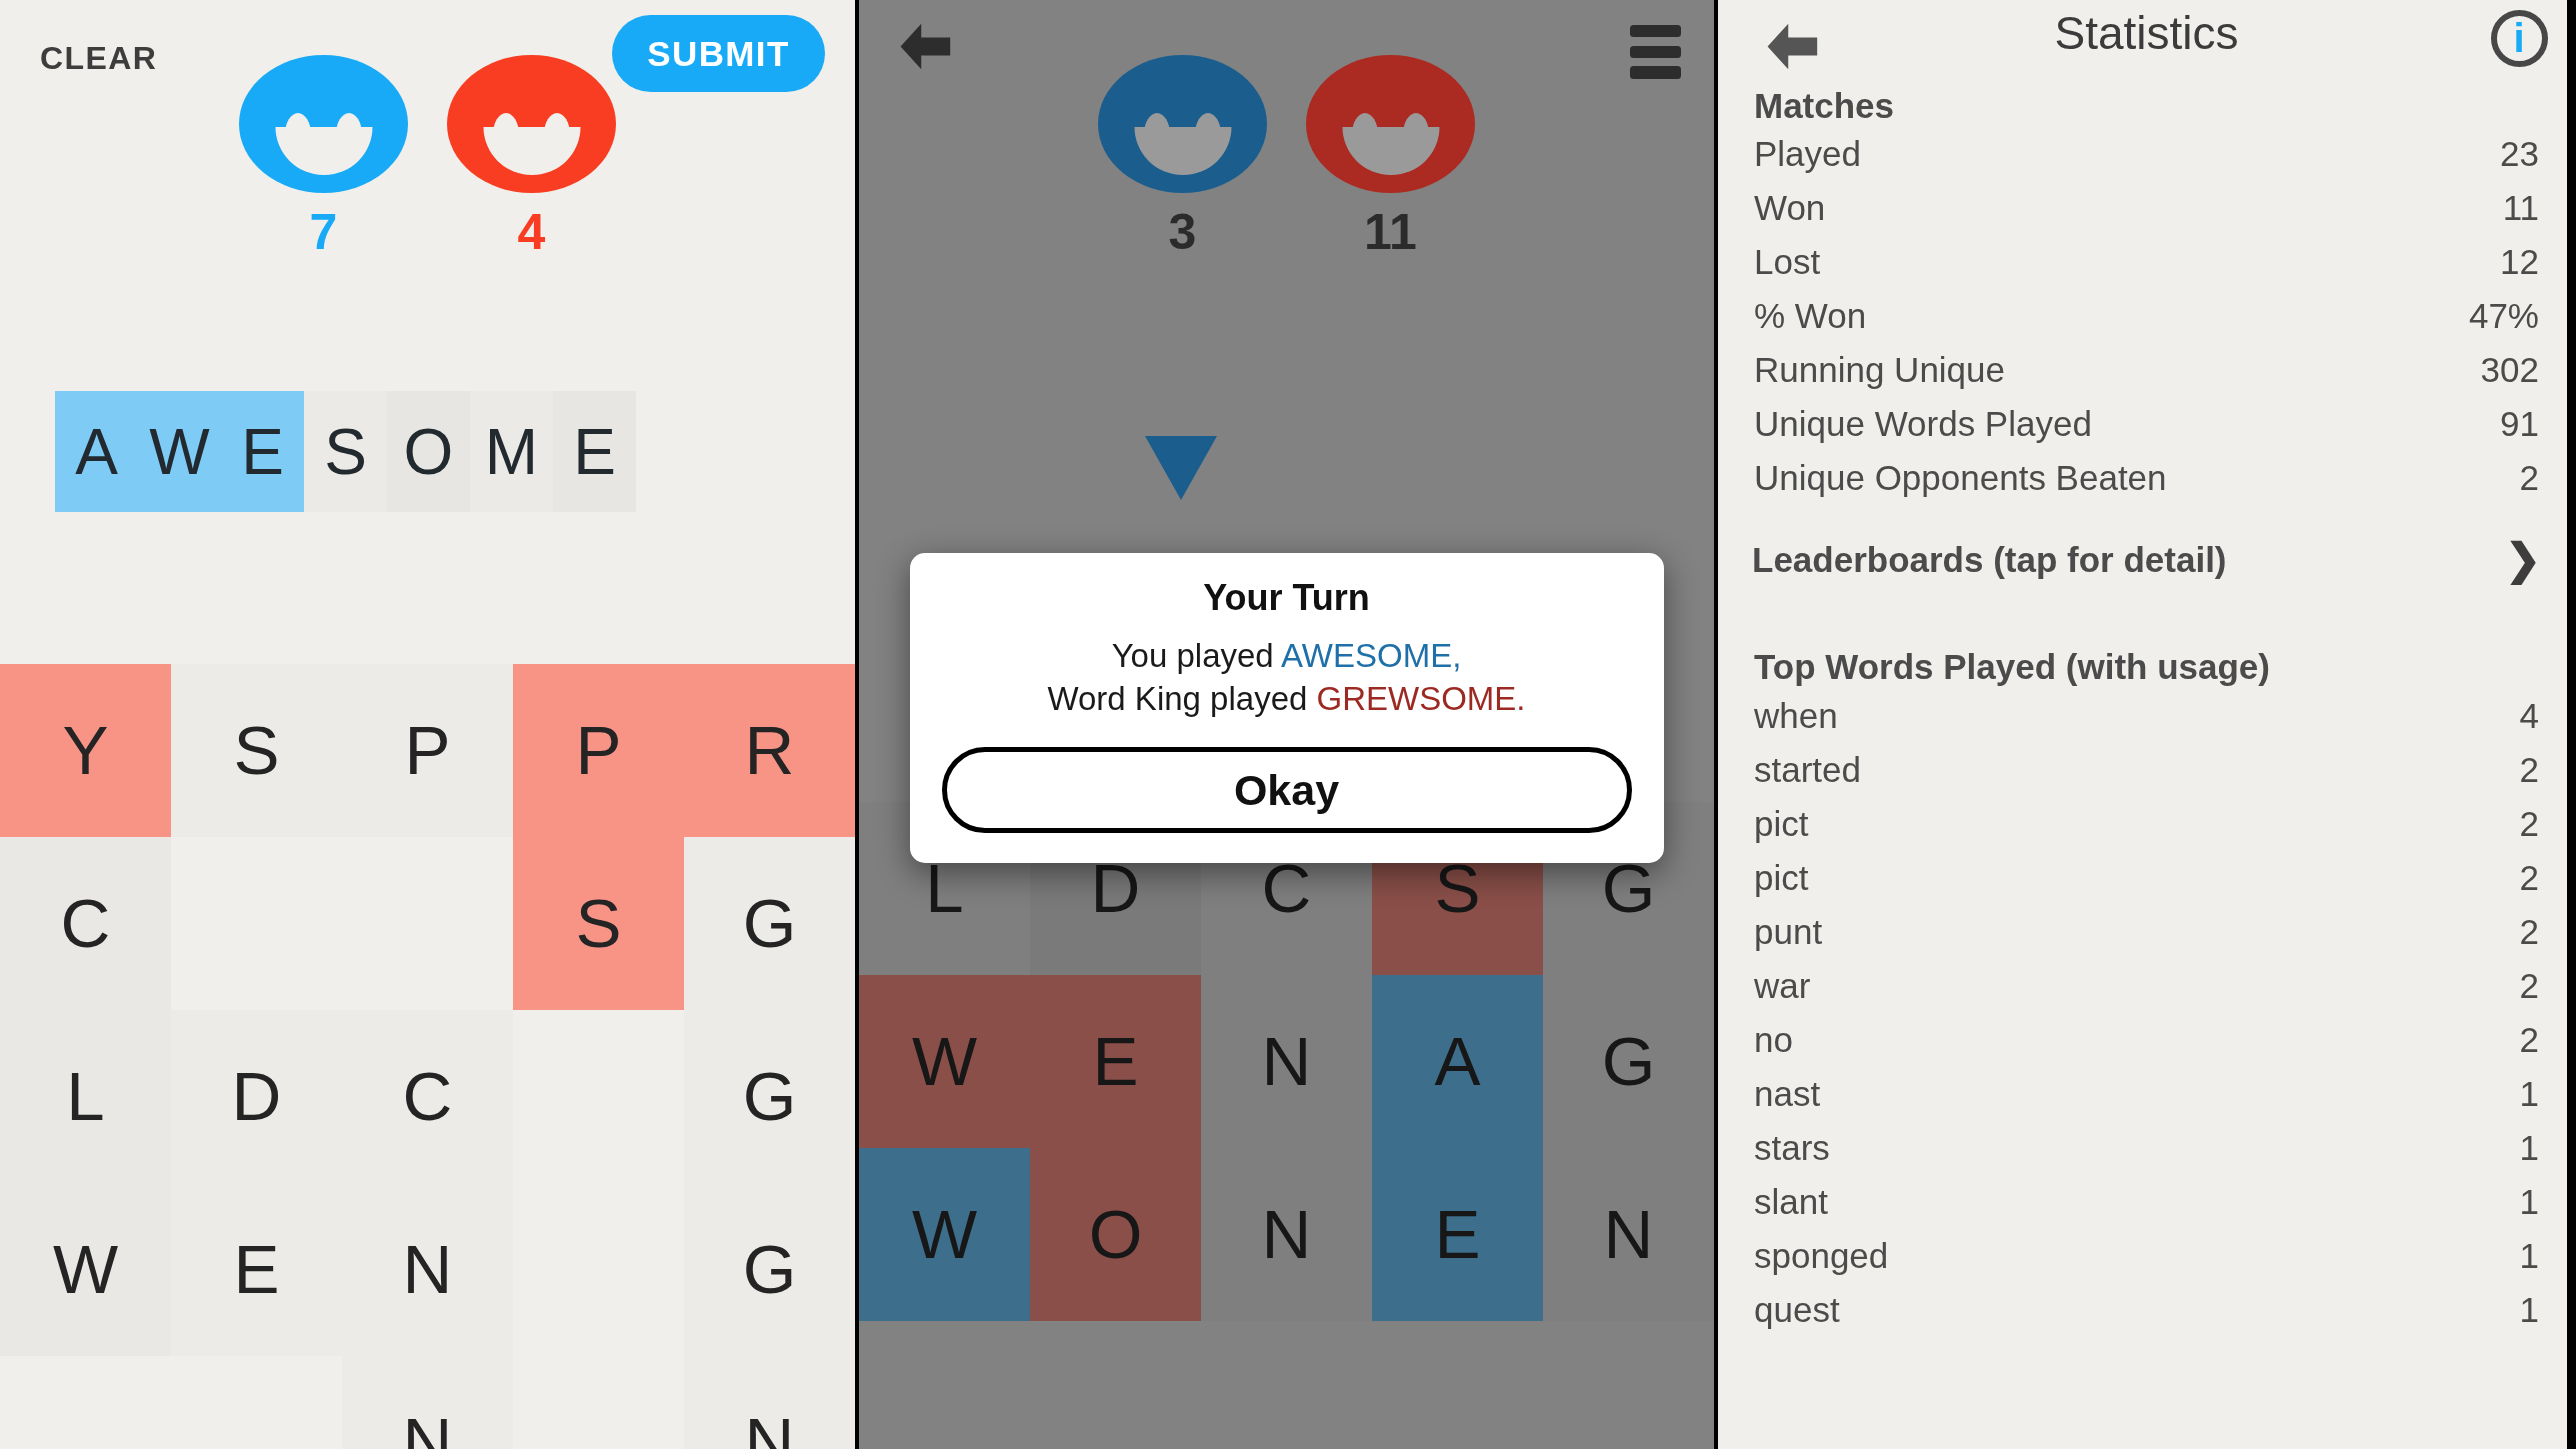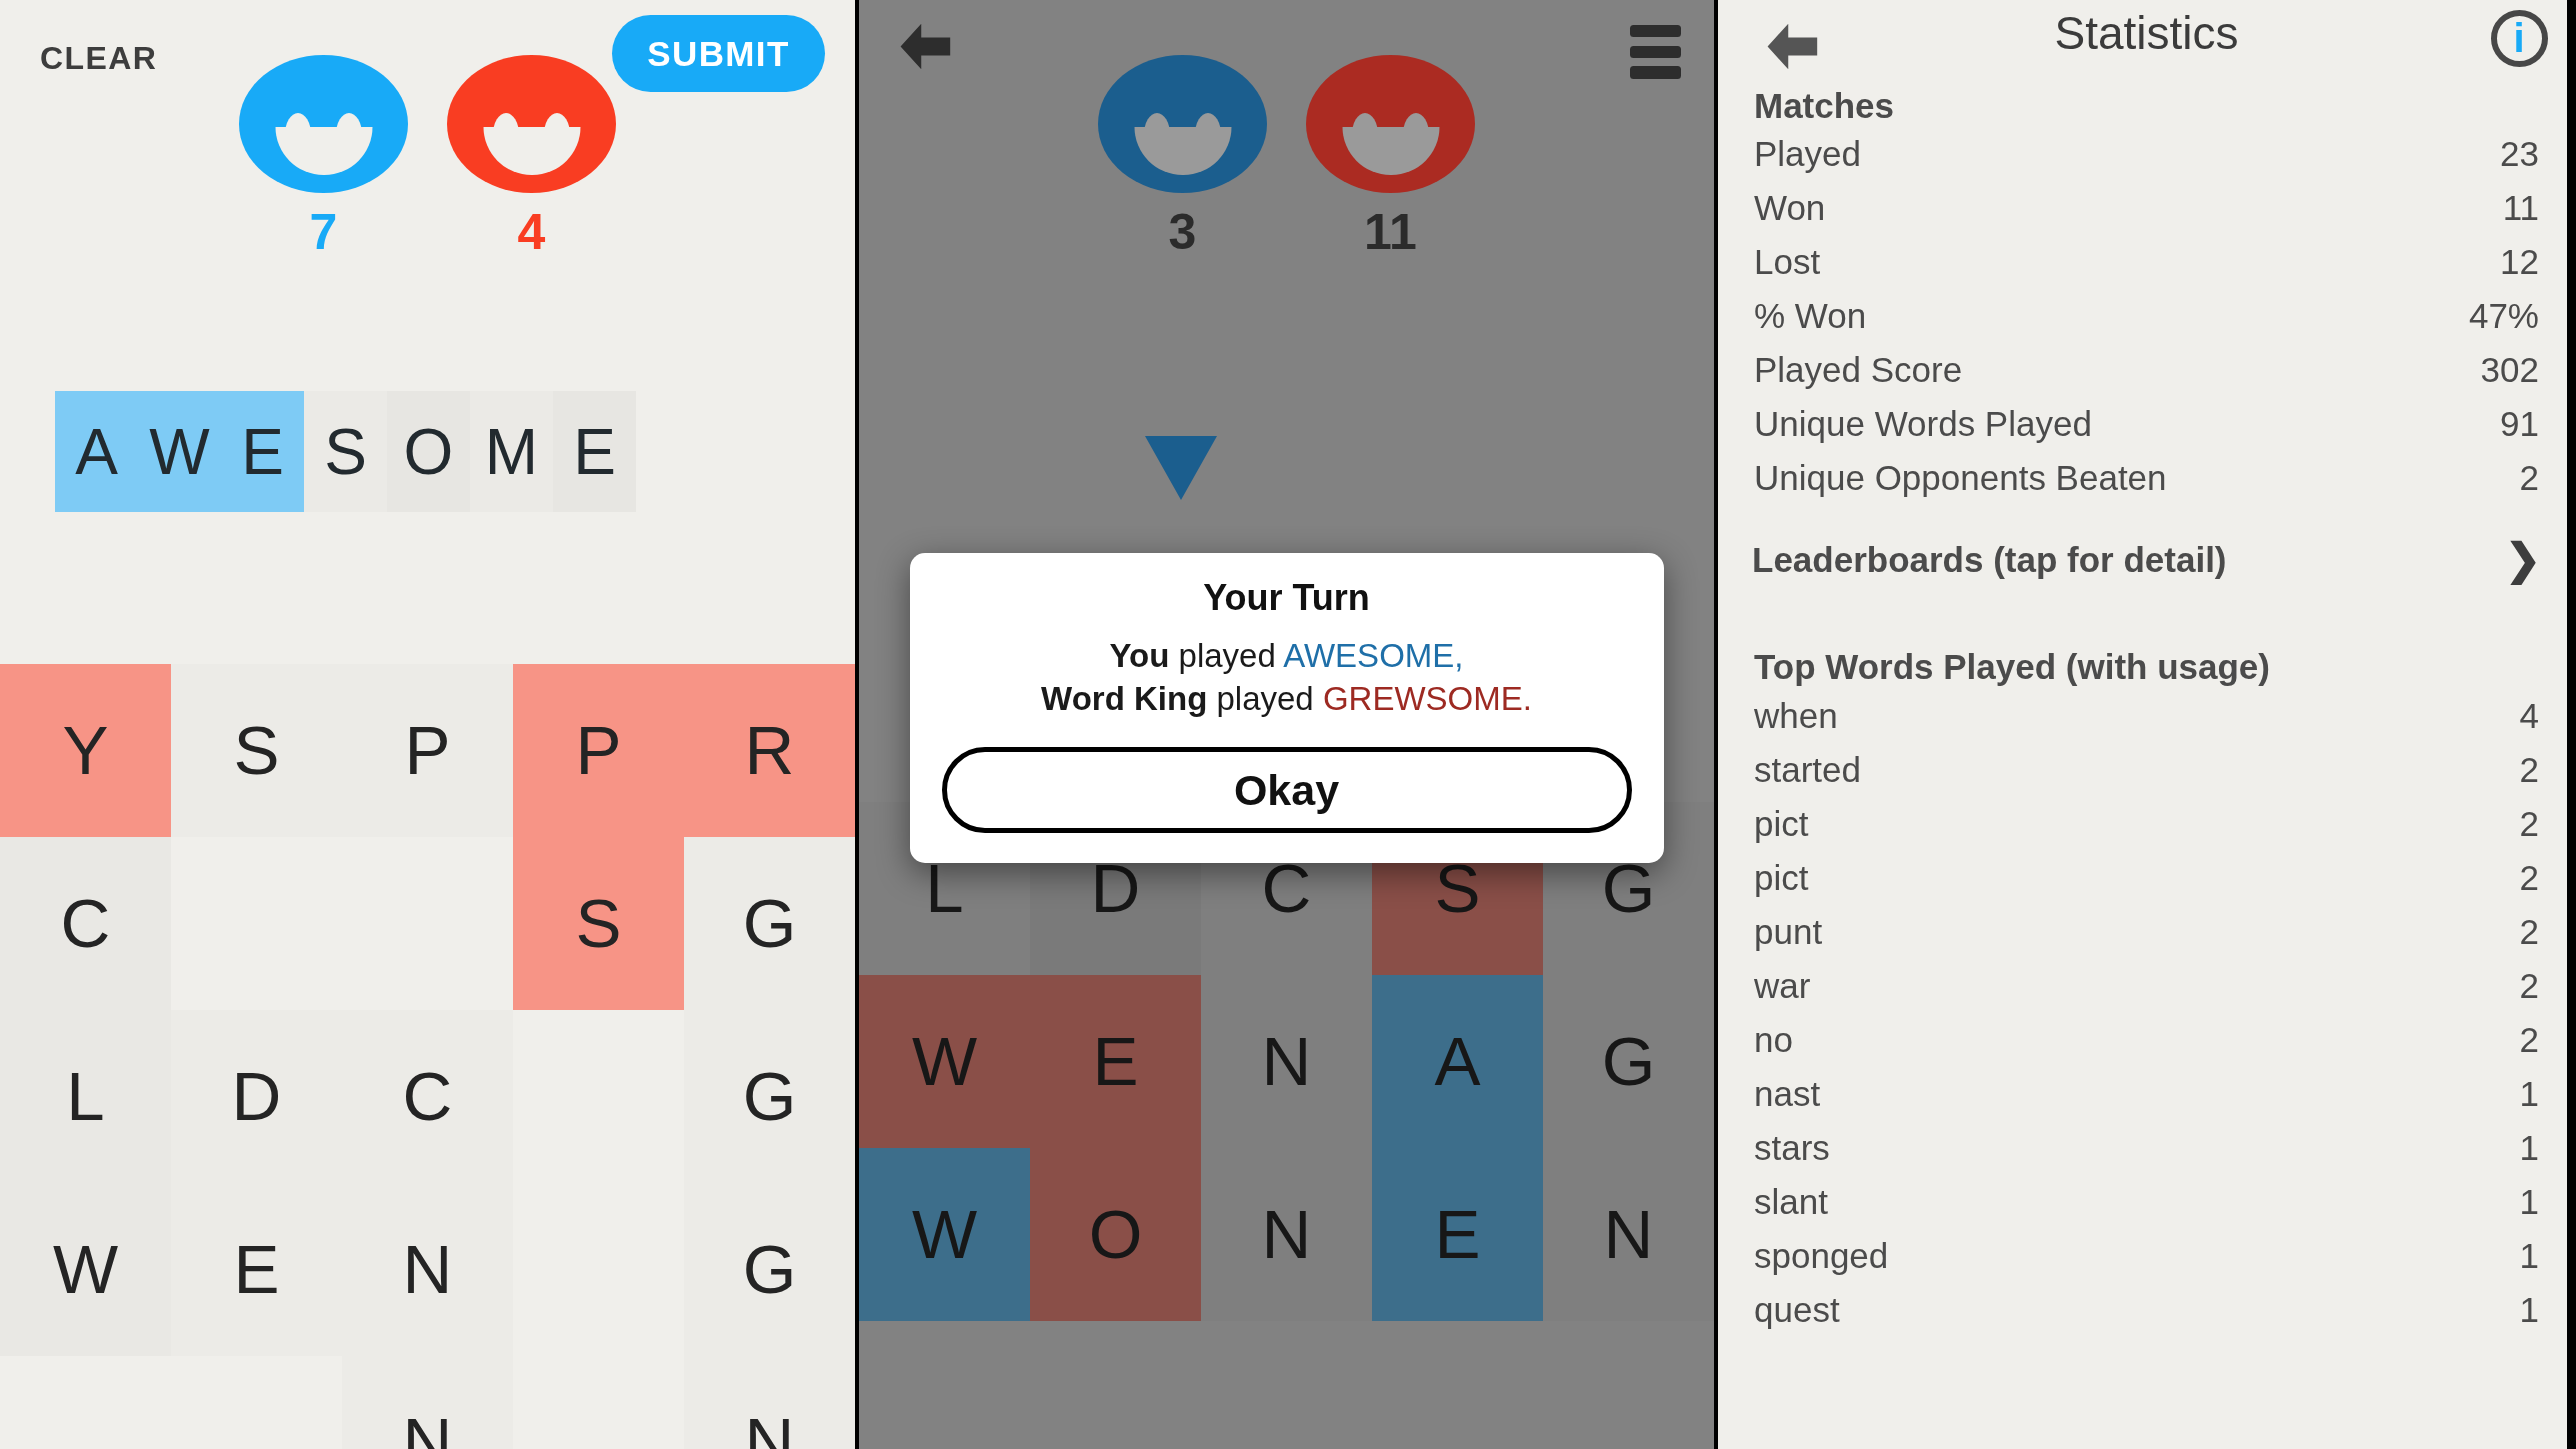"Played Score" span.lbl { text: Played Score -> Running Unique }
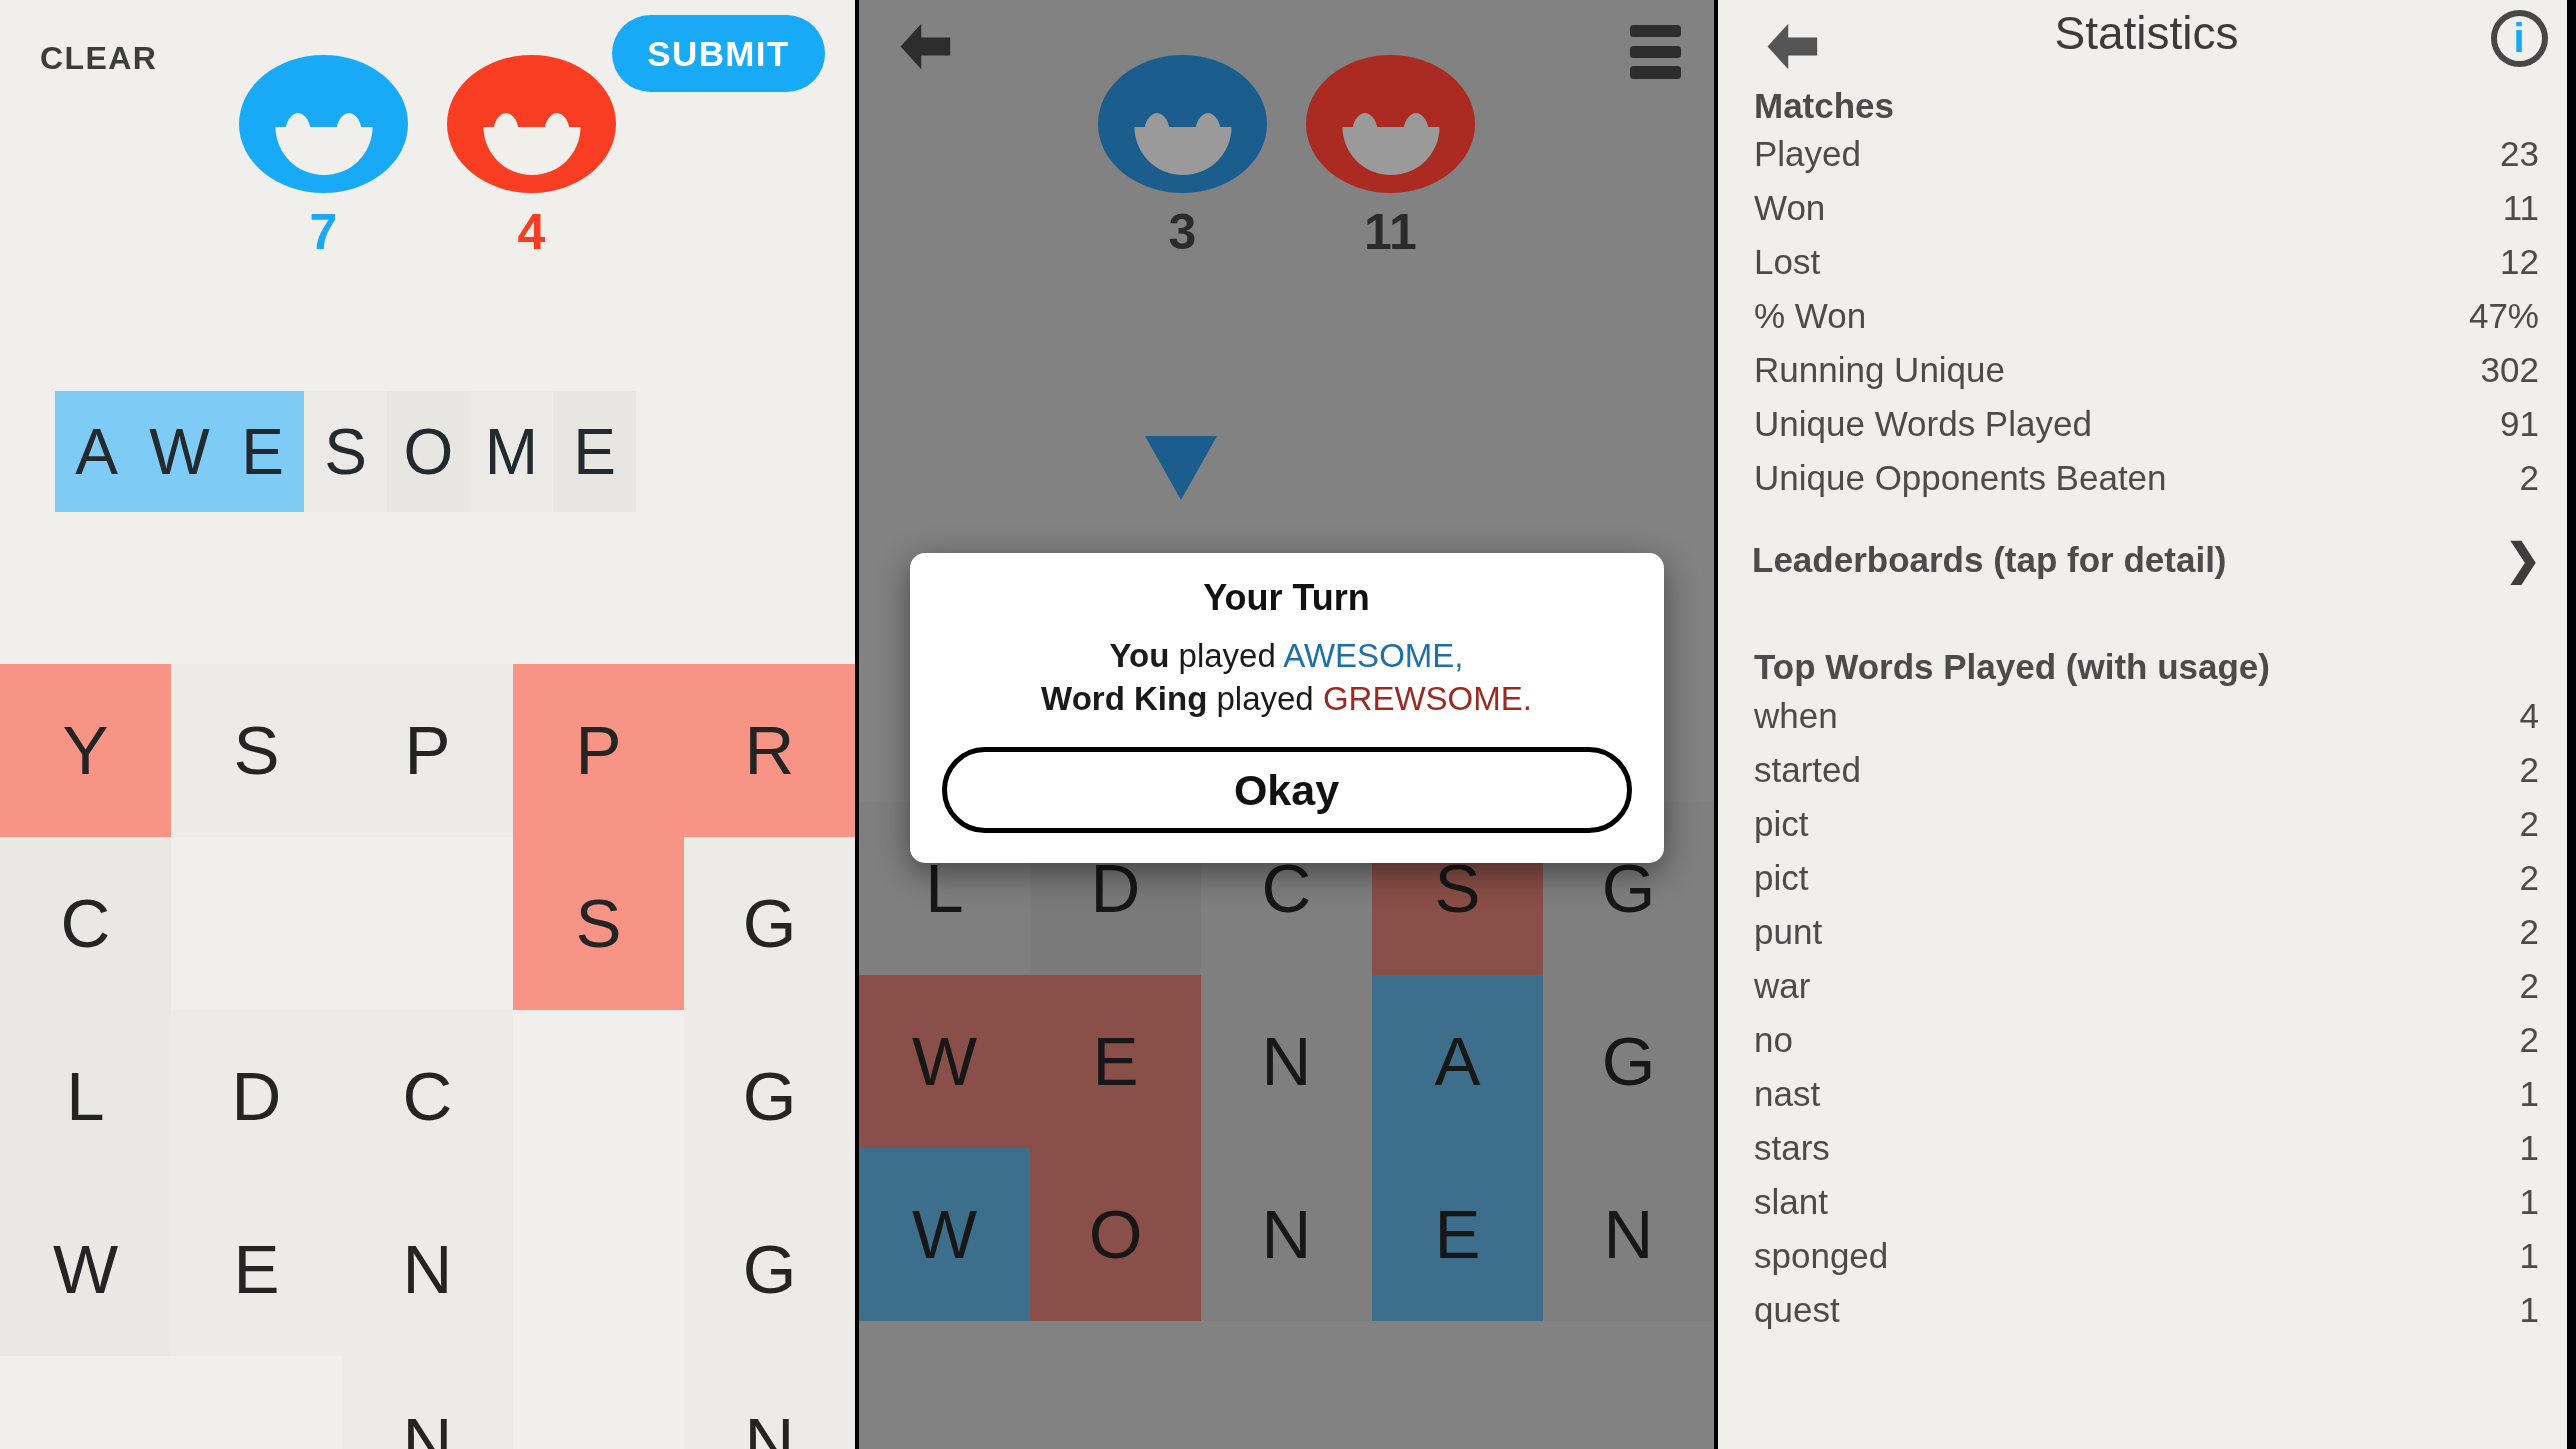"You" .dlg-line b { font-weight: 700 -> 400 }
